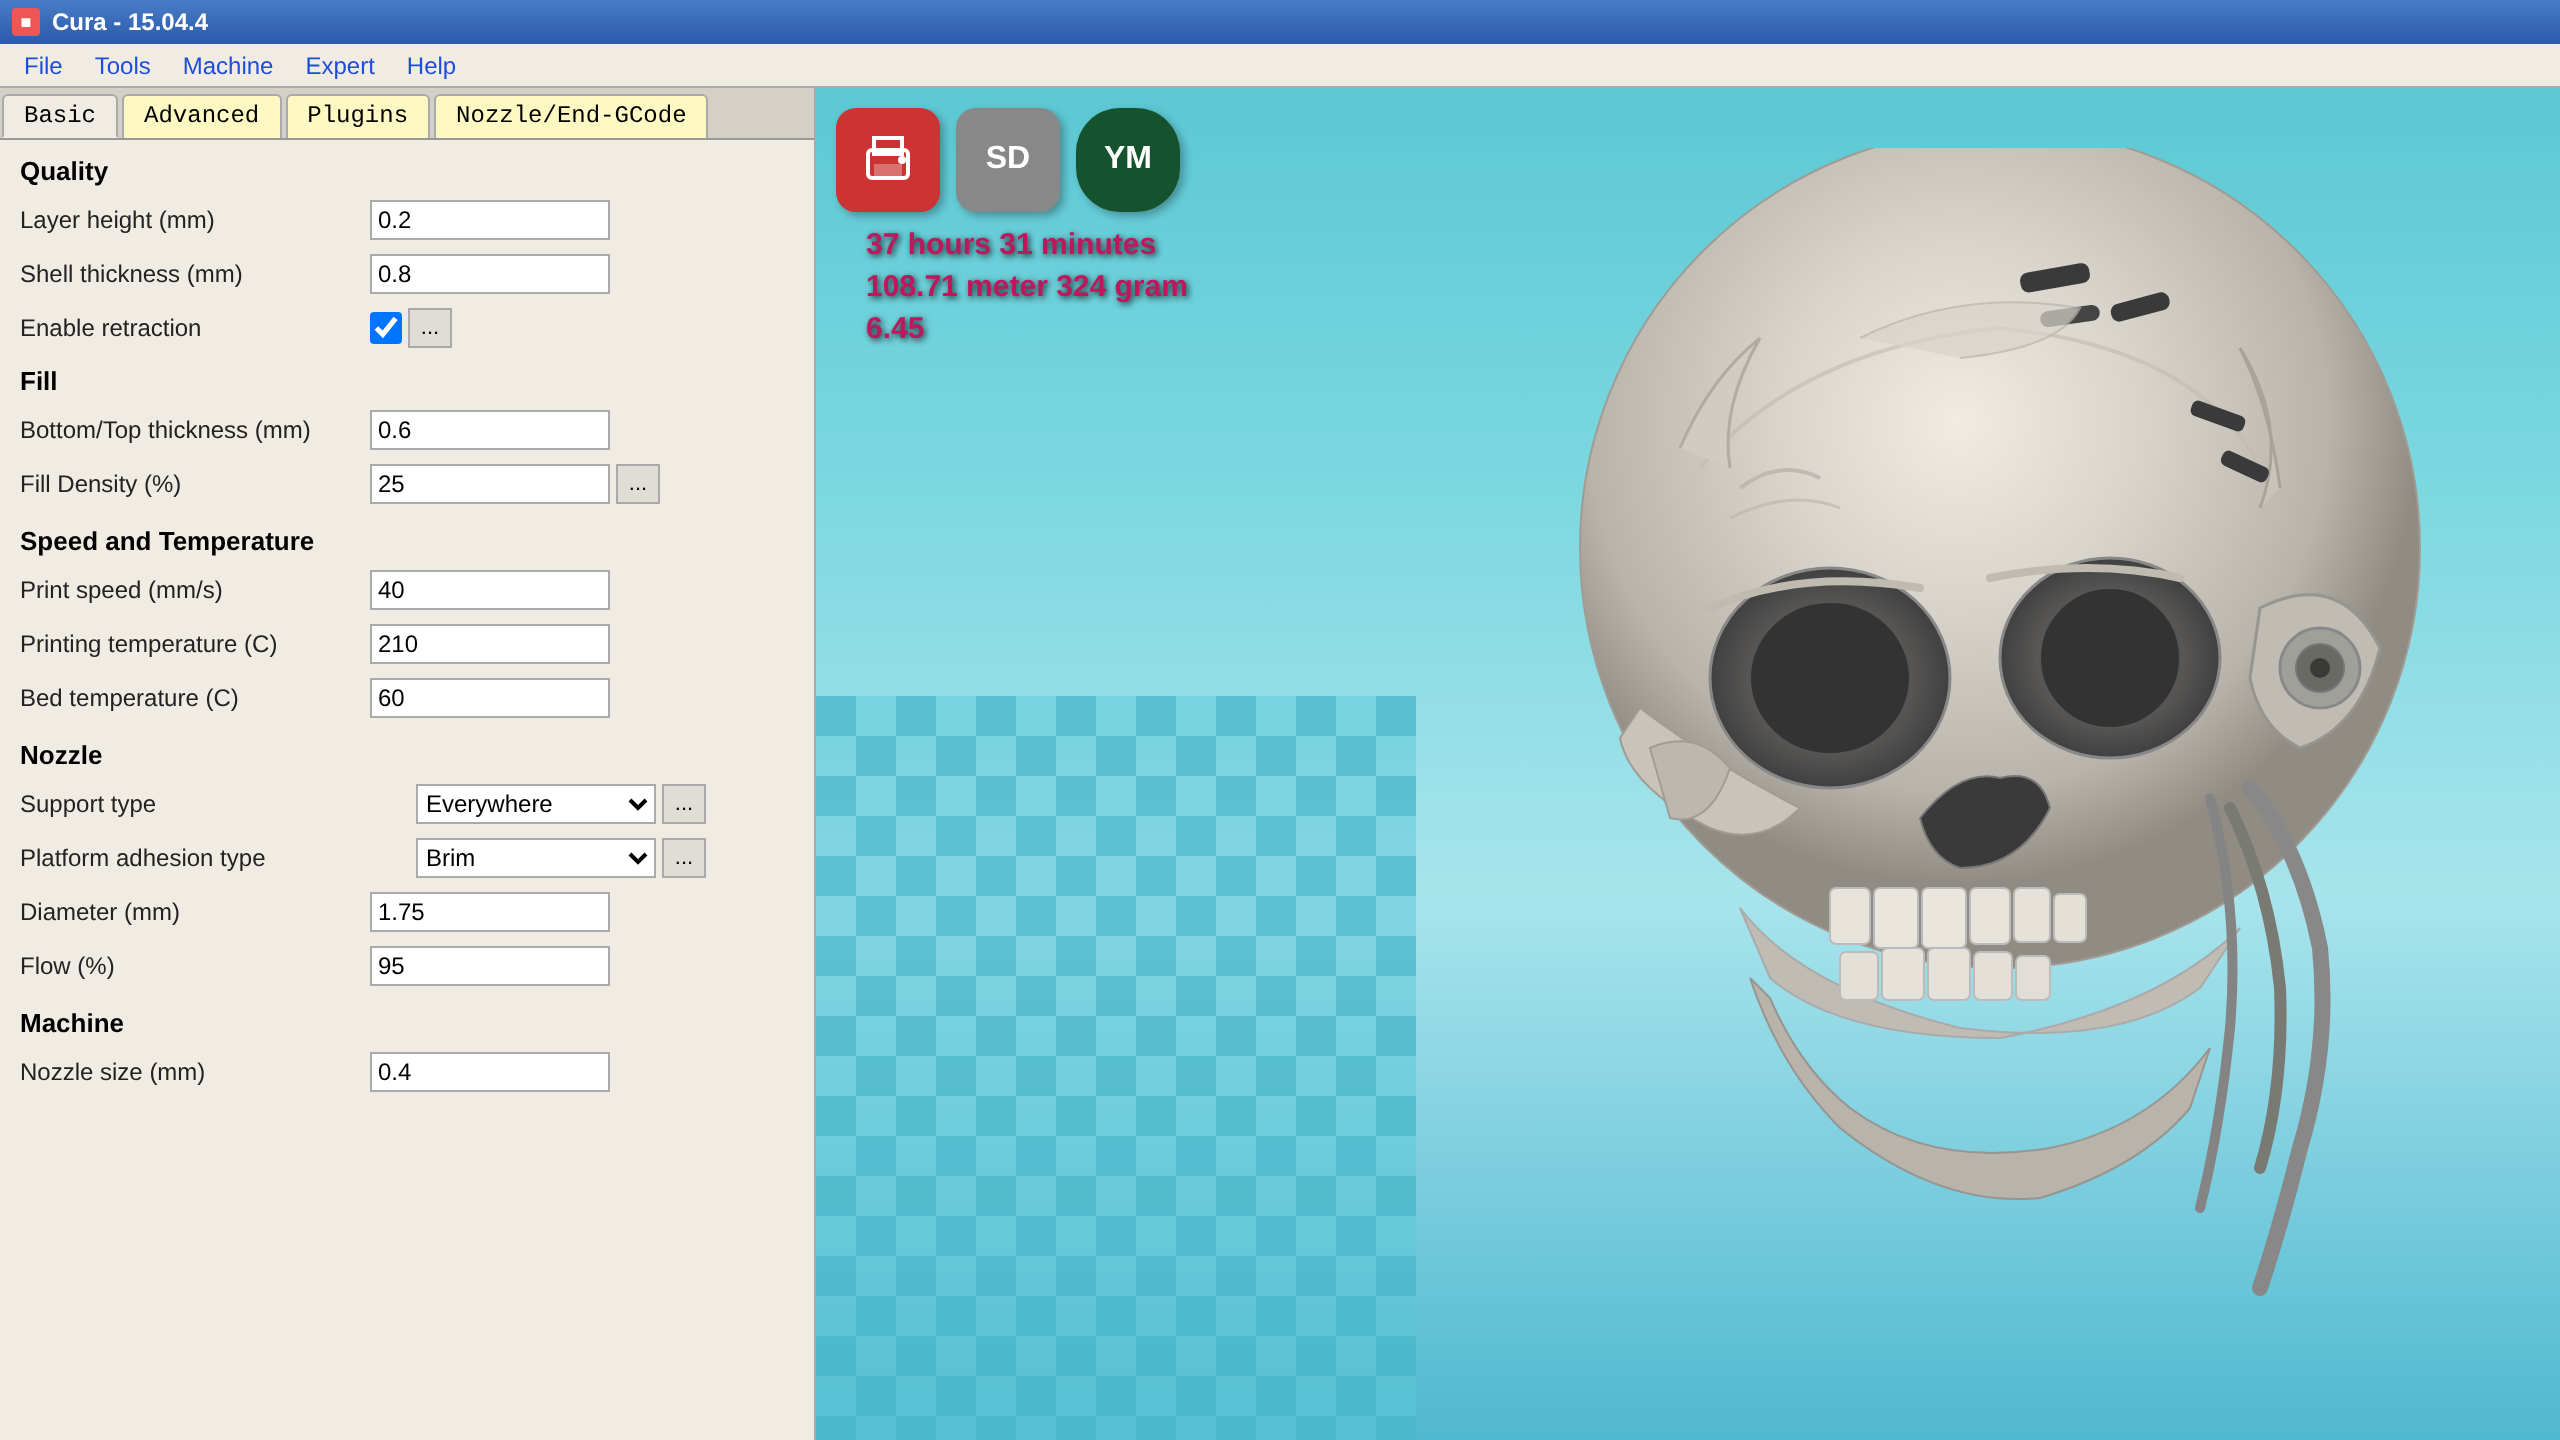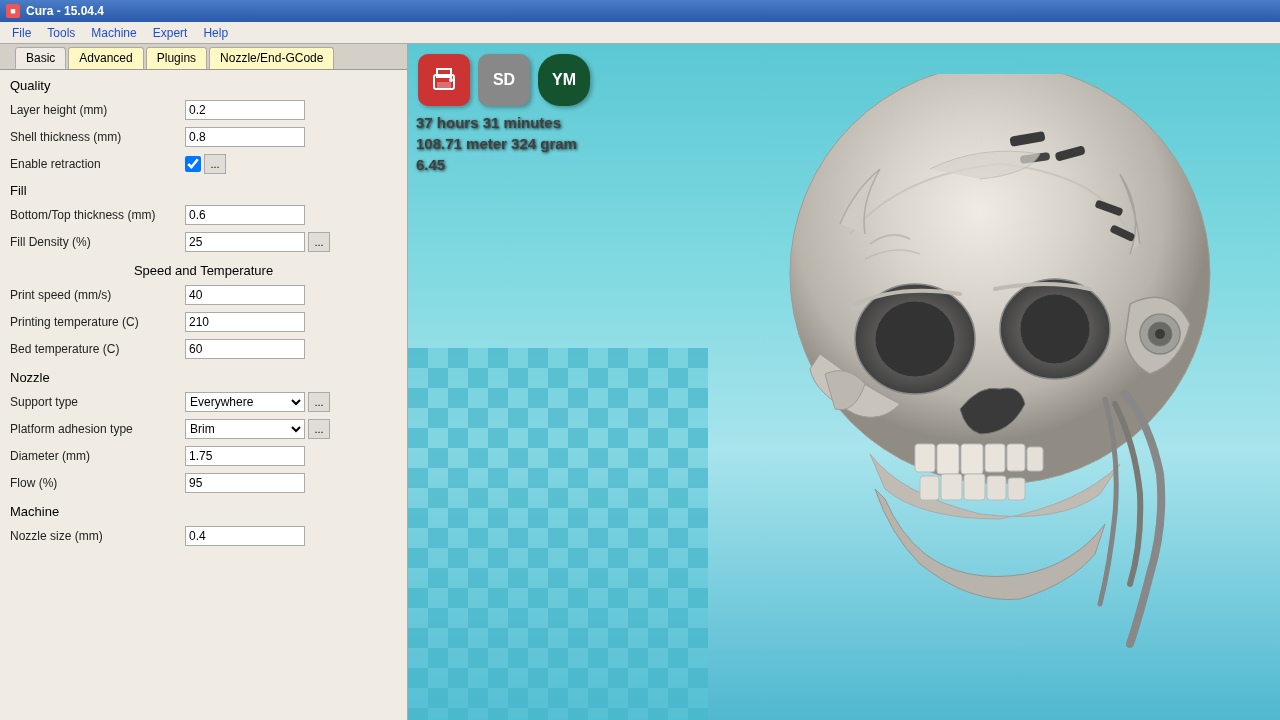"Basic" .tab-bar { font-family: none -> Liberation Mono, monospace; padding: 3px 15px 0 -> 3px 1px 0 }
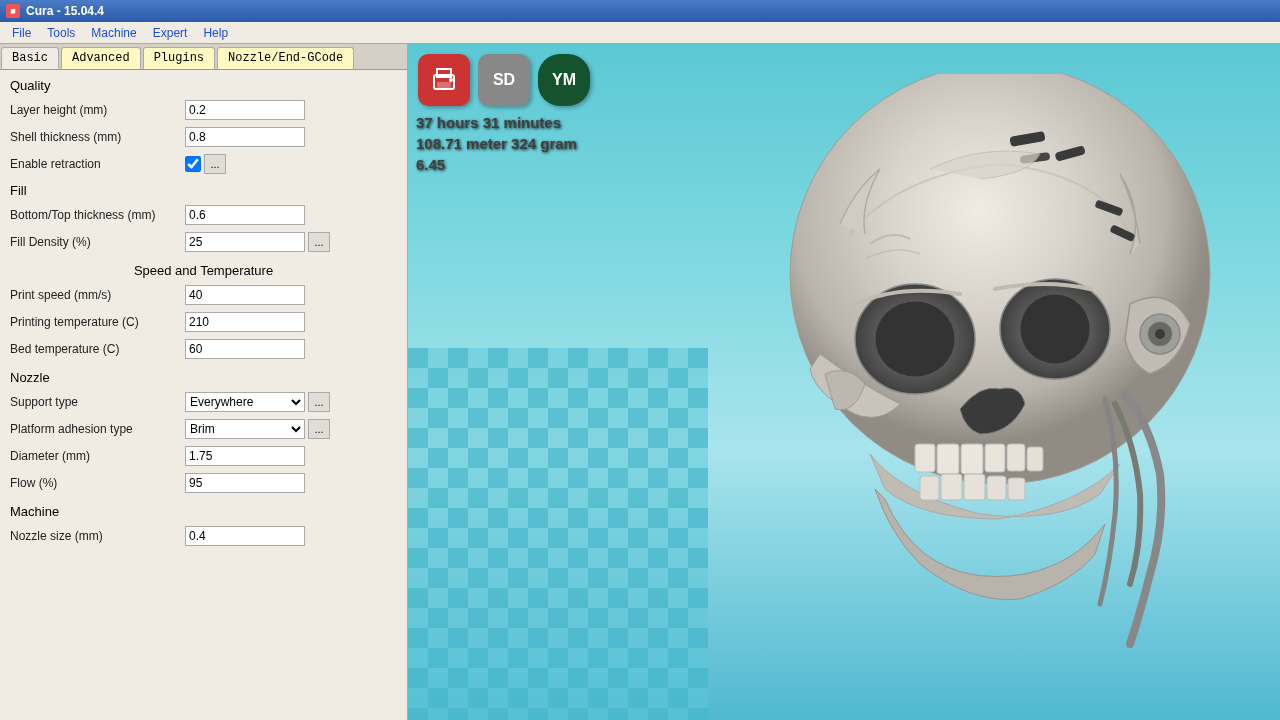"Quality" .section-title { font-weight: normal -> bold }
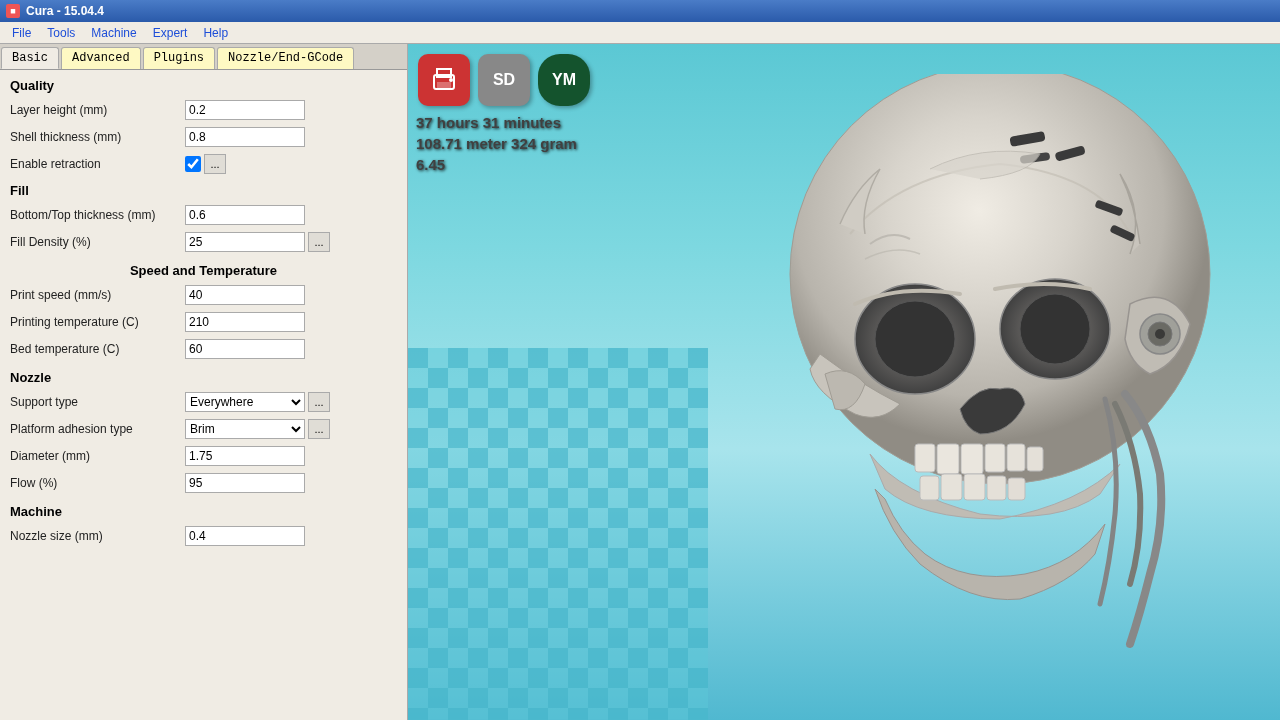"37 hours 31 minutes" .print-info { color: #404040 -> #be185d; left: 8px -> 25px }
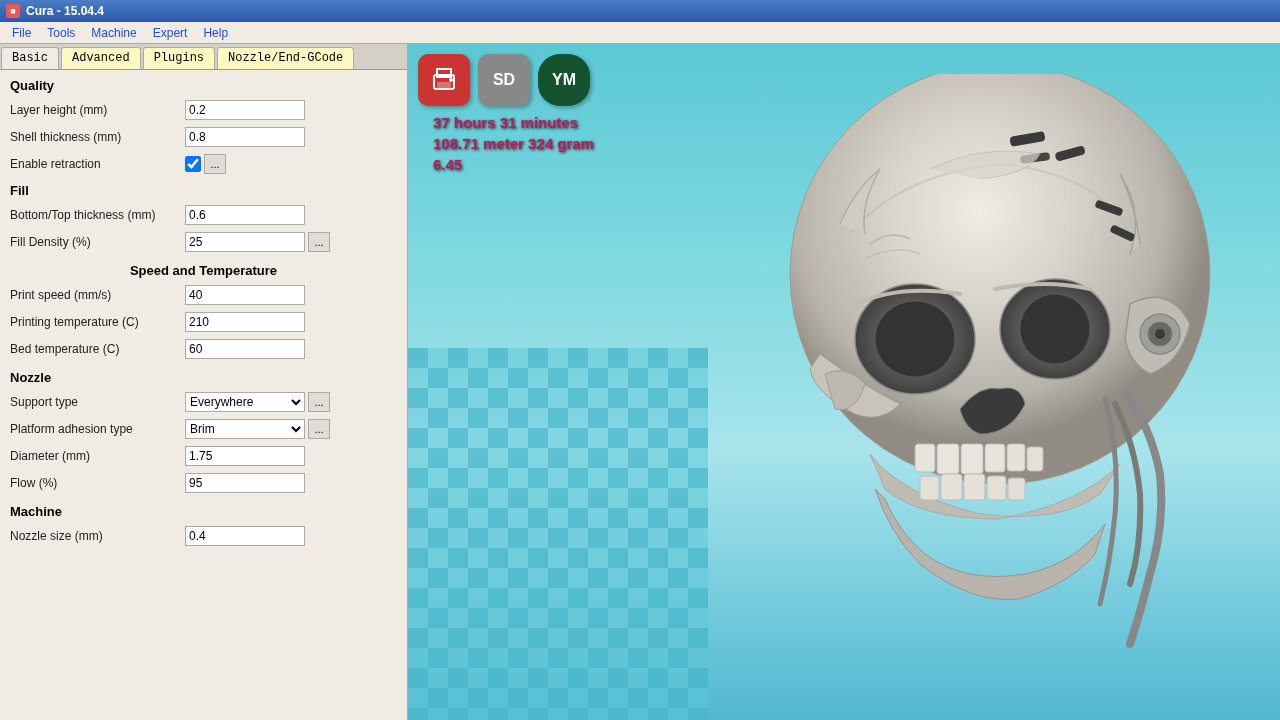"Speed and Temperature" div.section-title { text-align: center -> none }
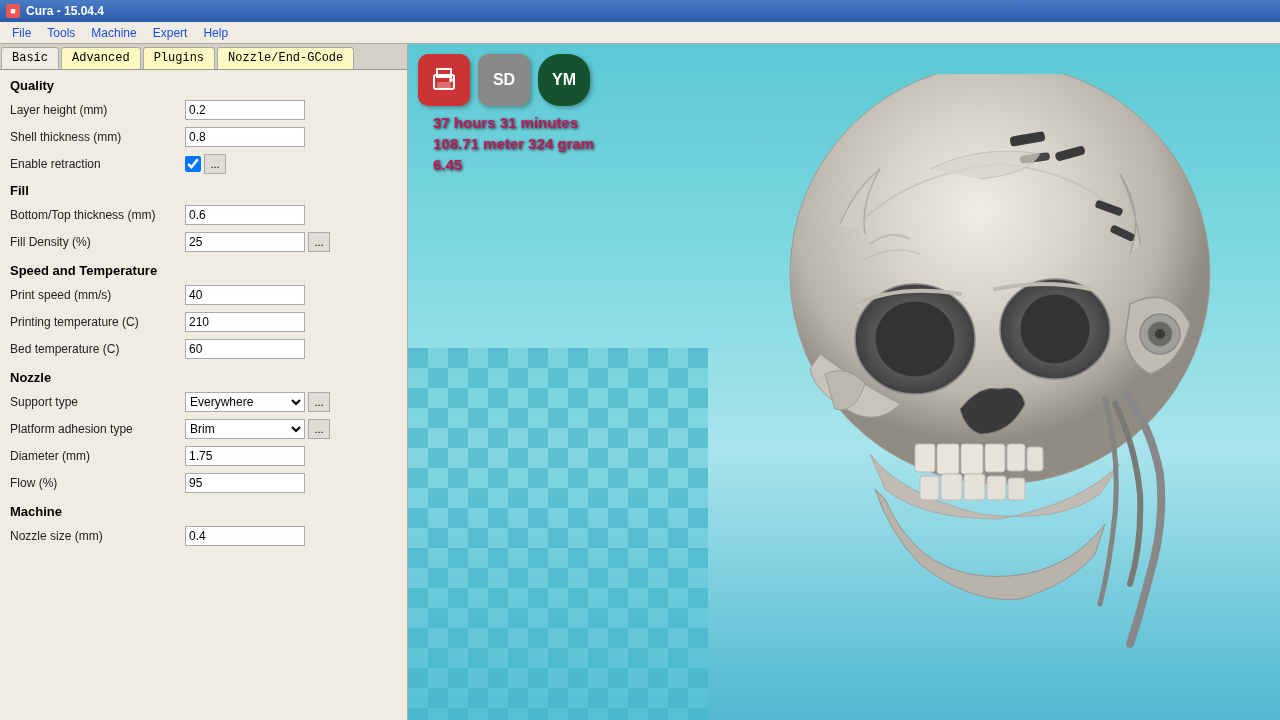"Everywhere" .field-select-wrap { margin-left: none -> 23px }
